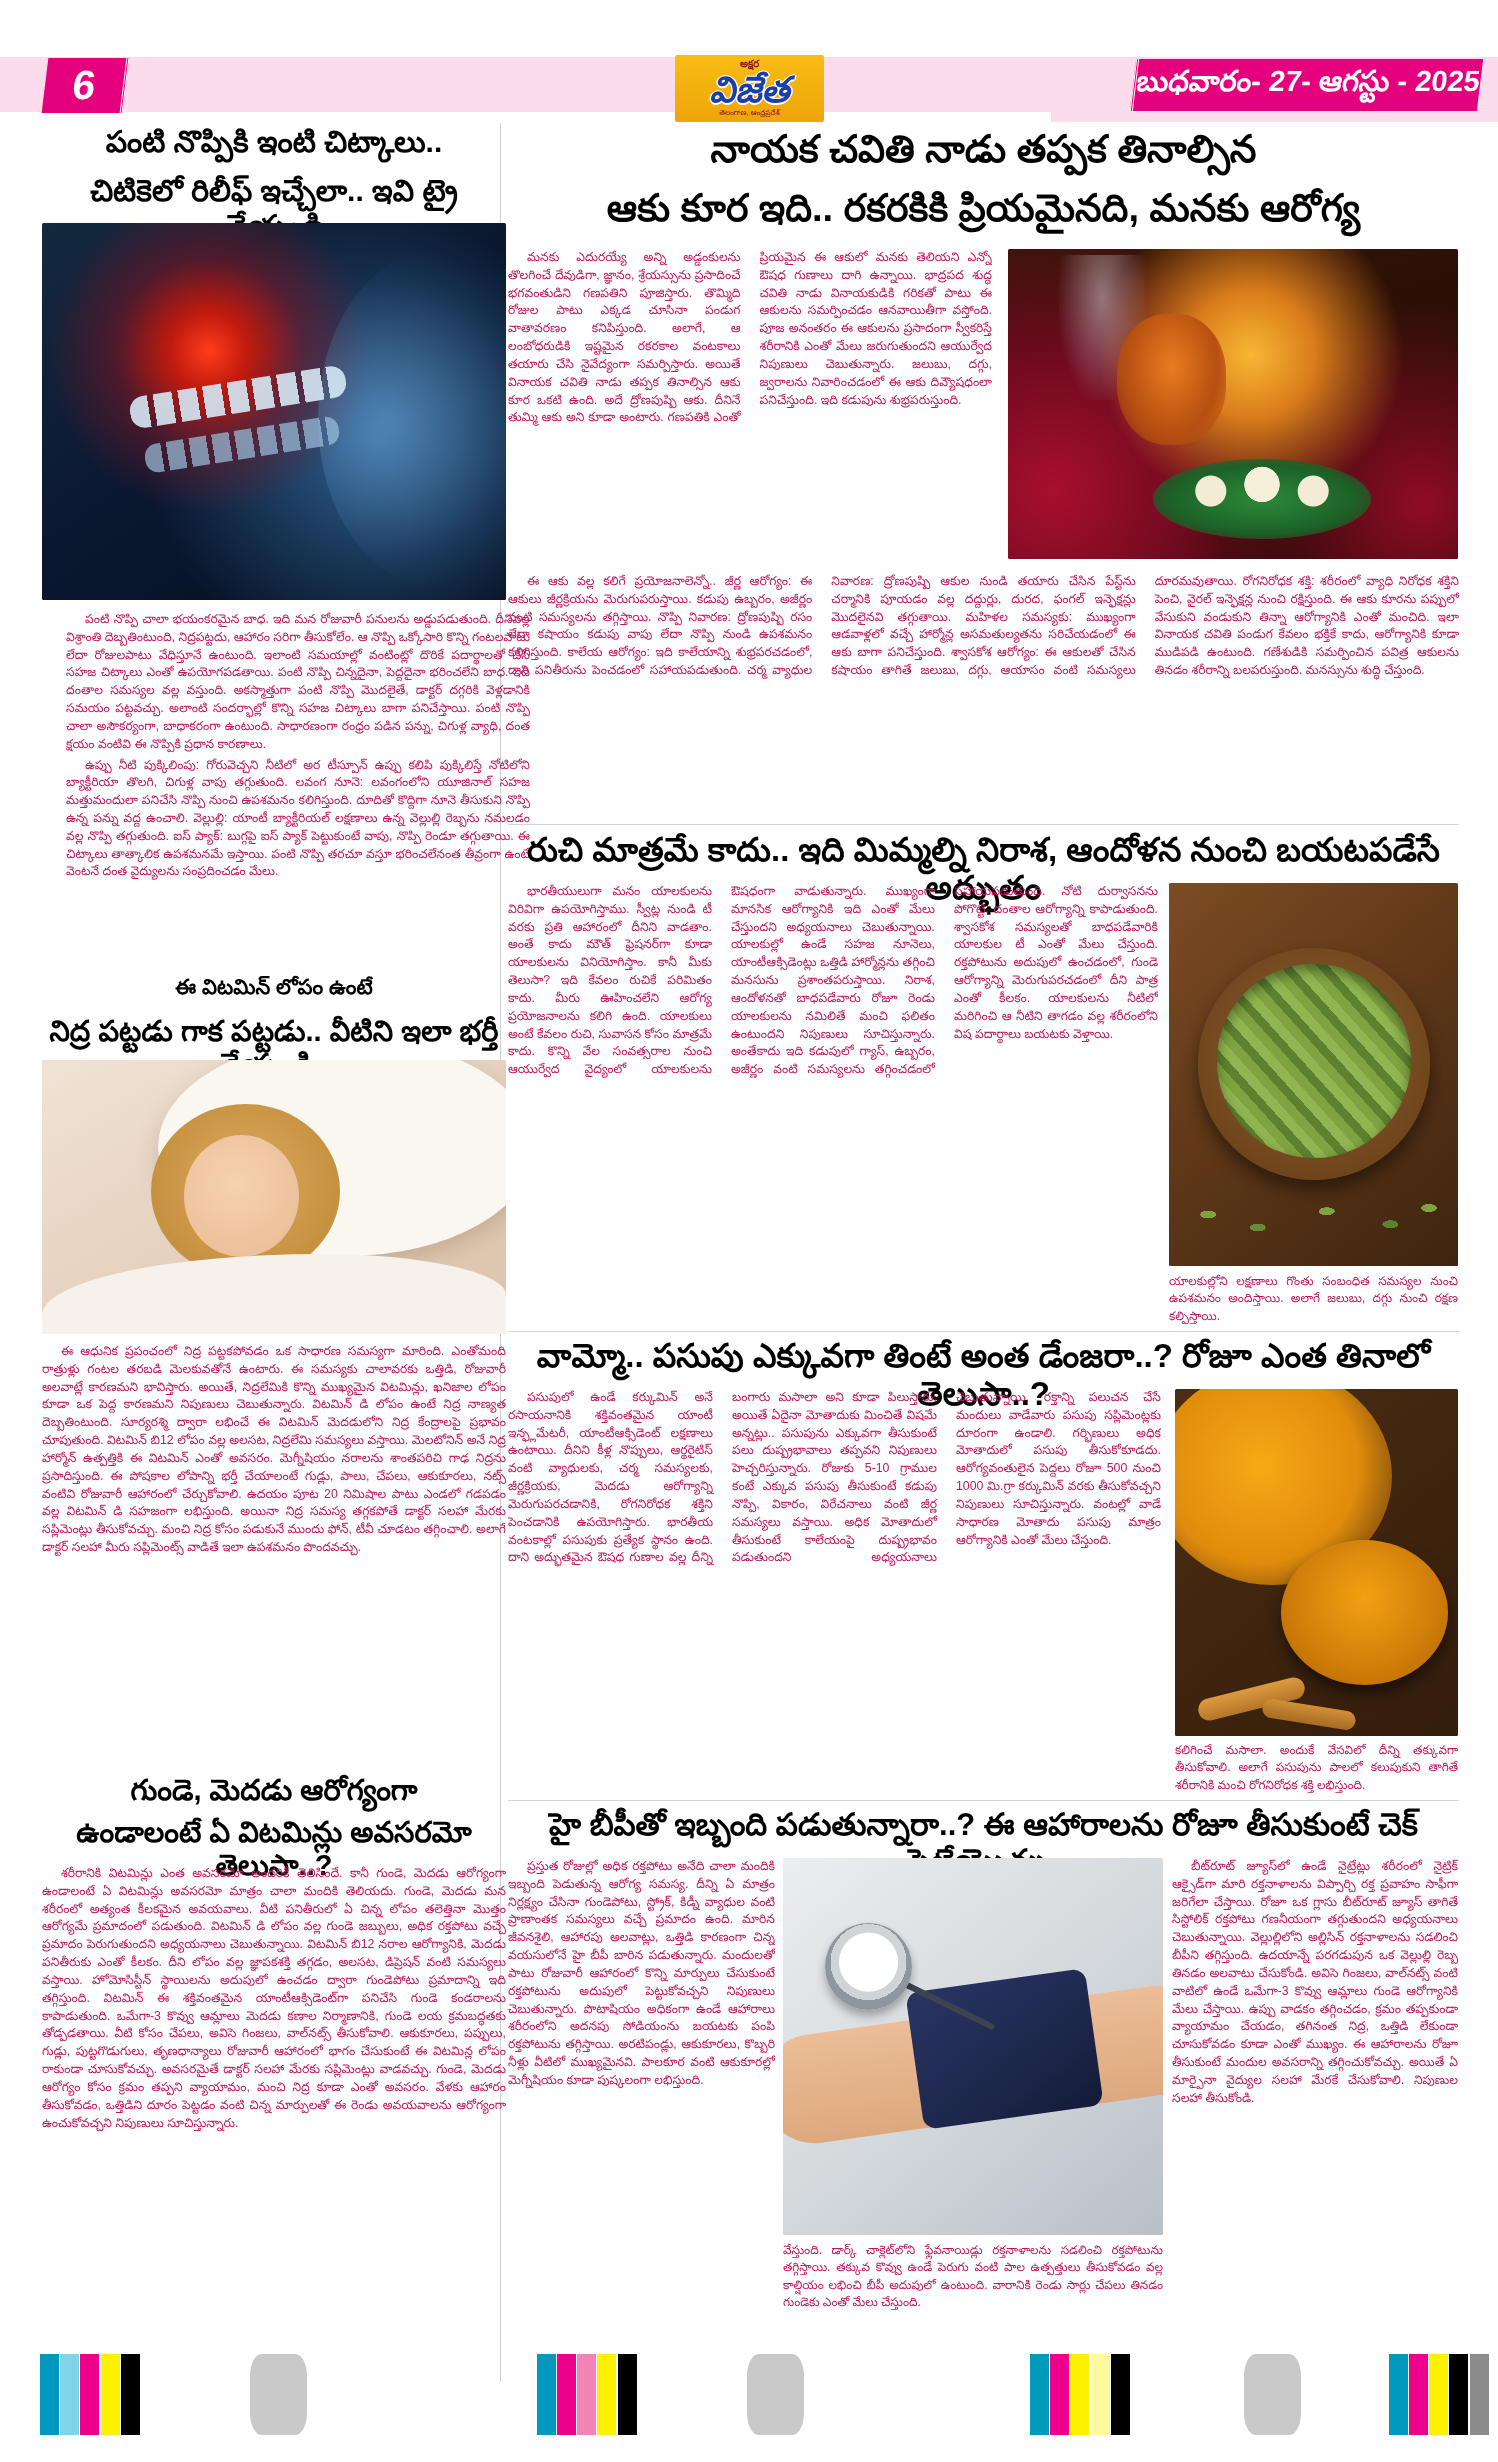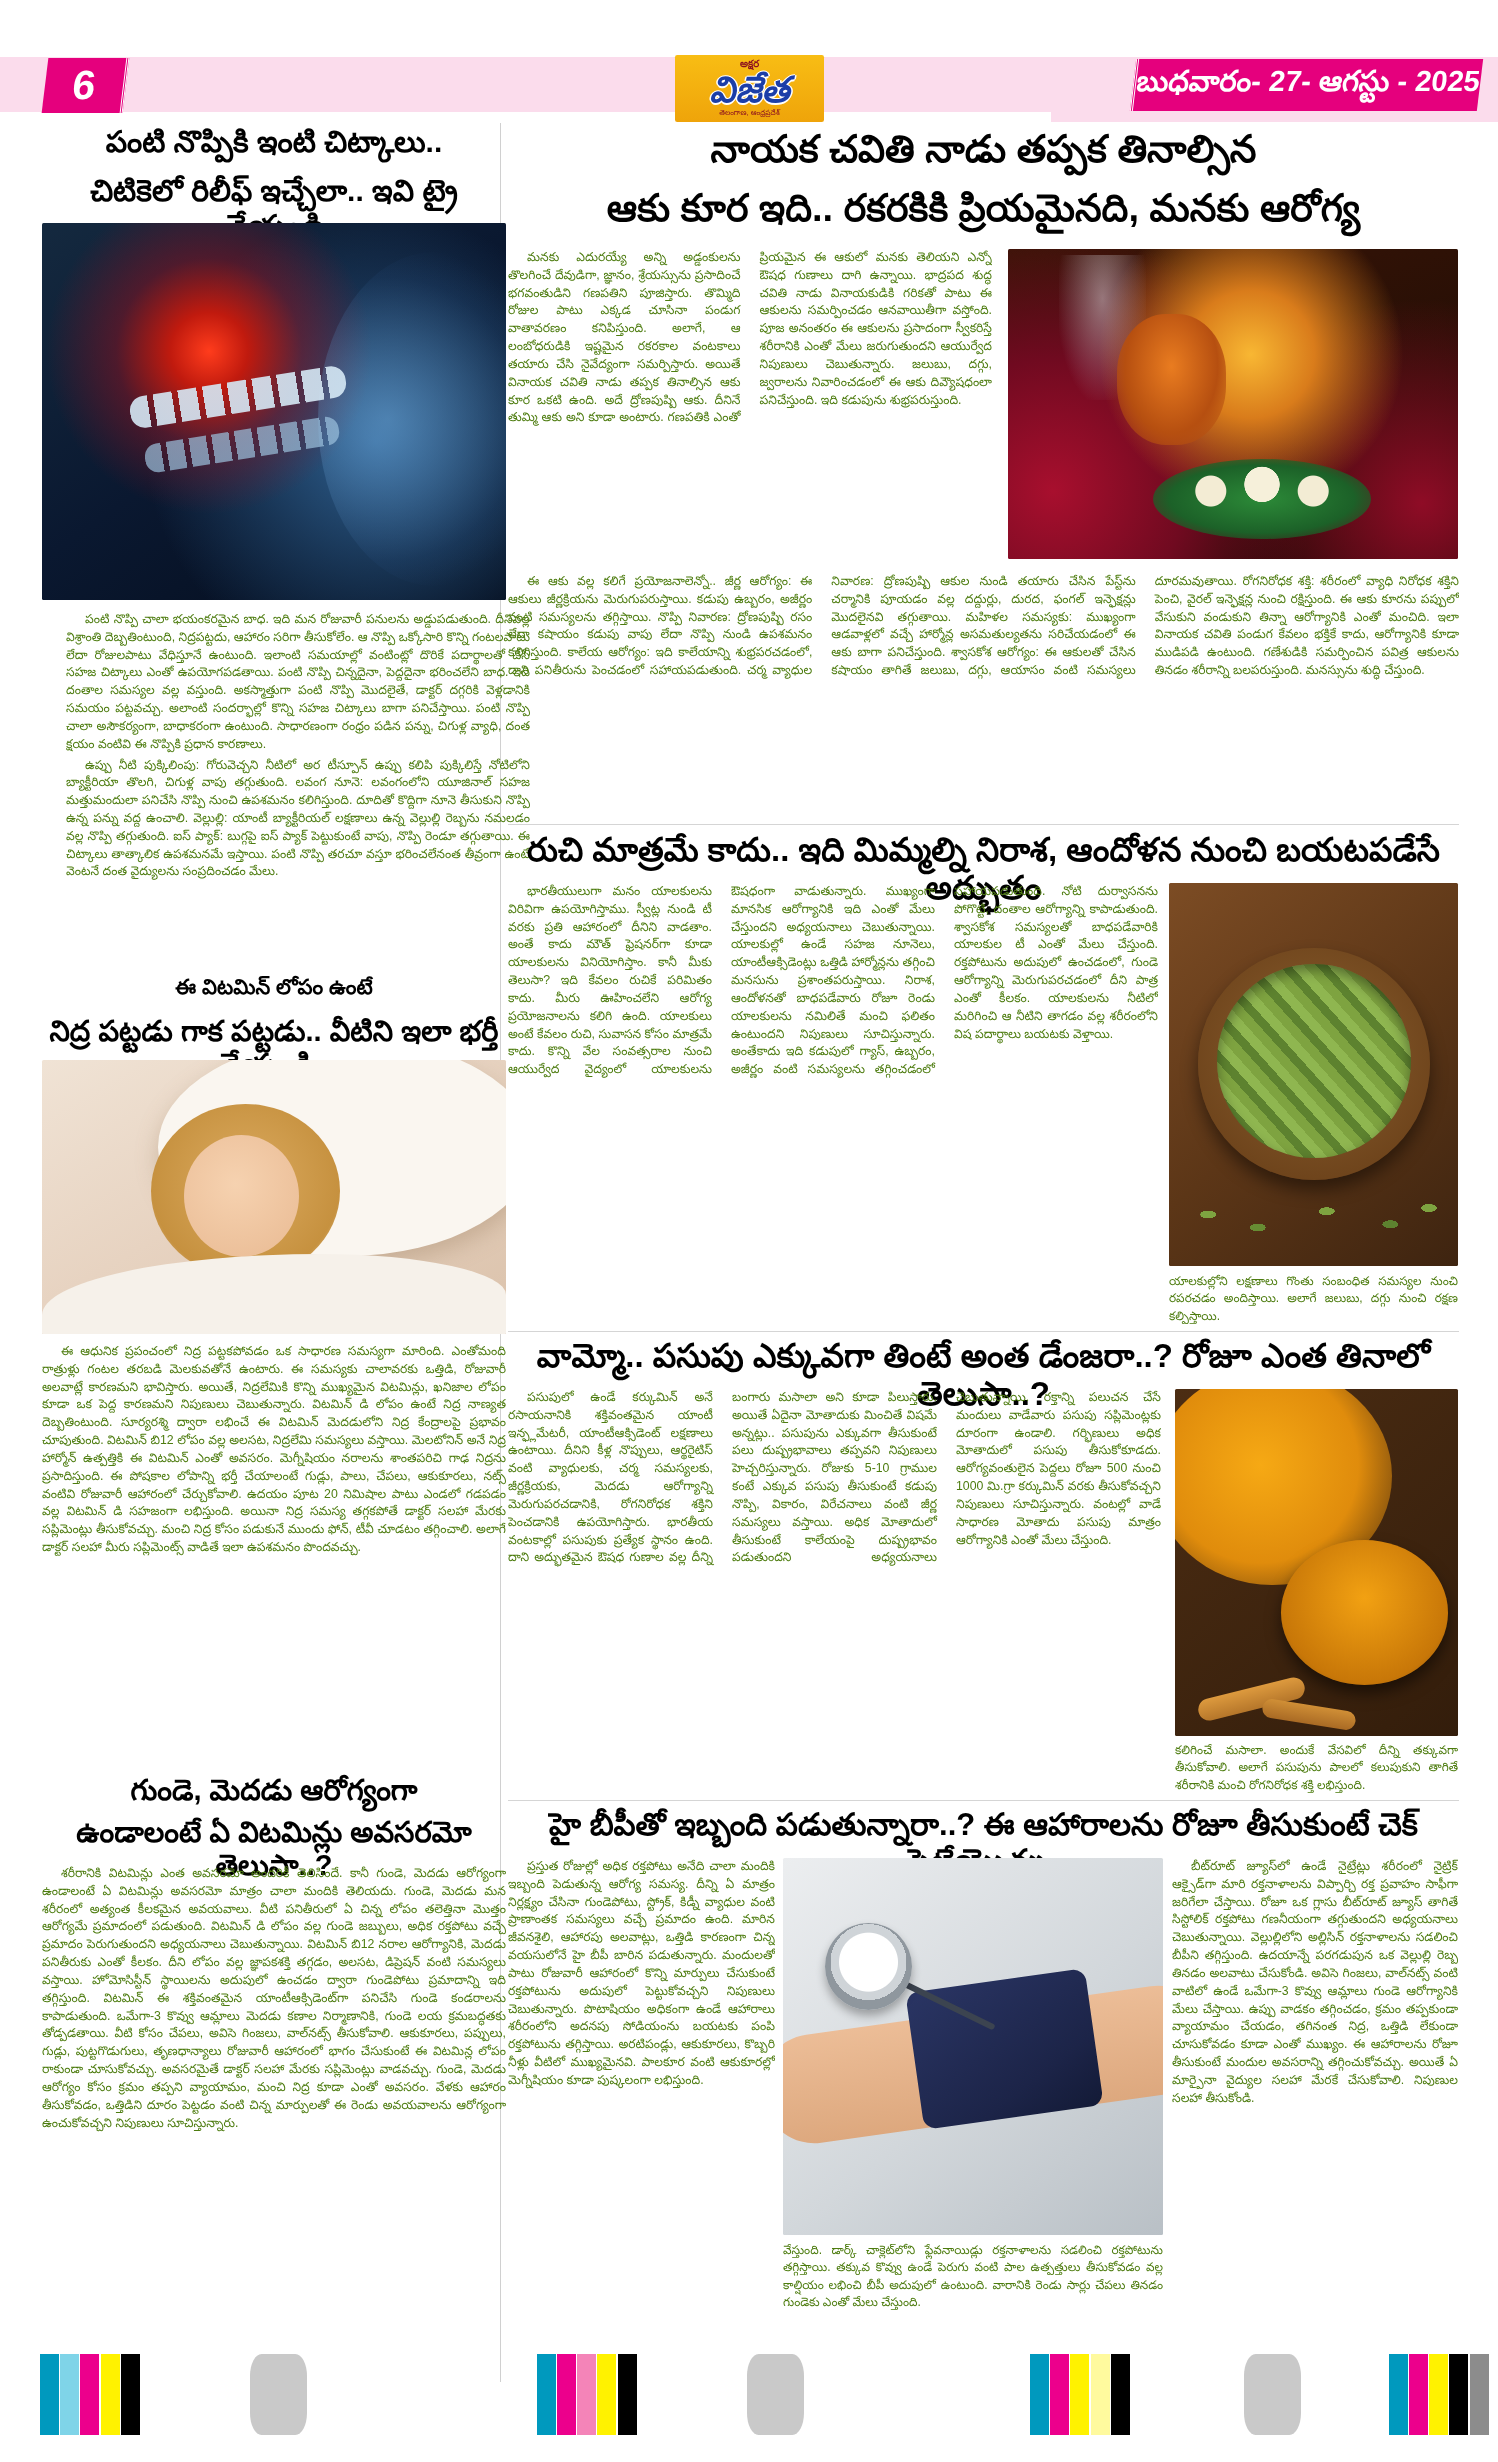"మనకు ఎదురయ్యే అన్ని అడ్డంకులను తొలగించే" .body-txt { color: #4d7c0f -> #be185d }
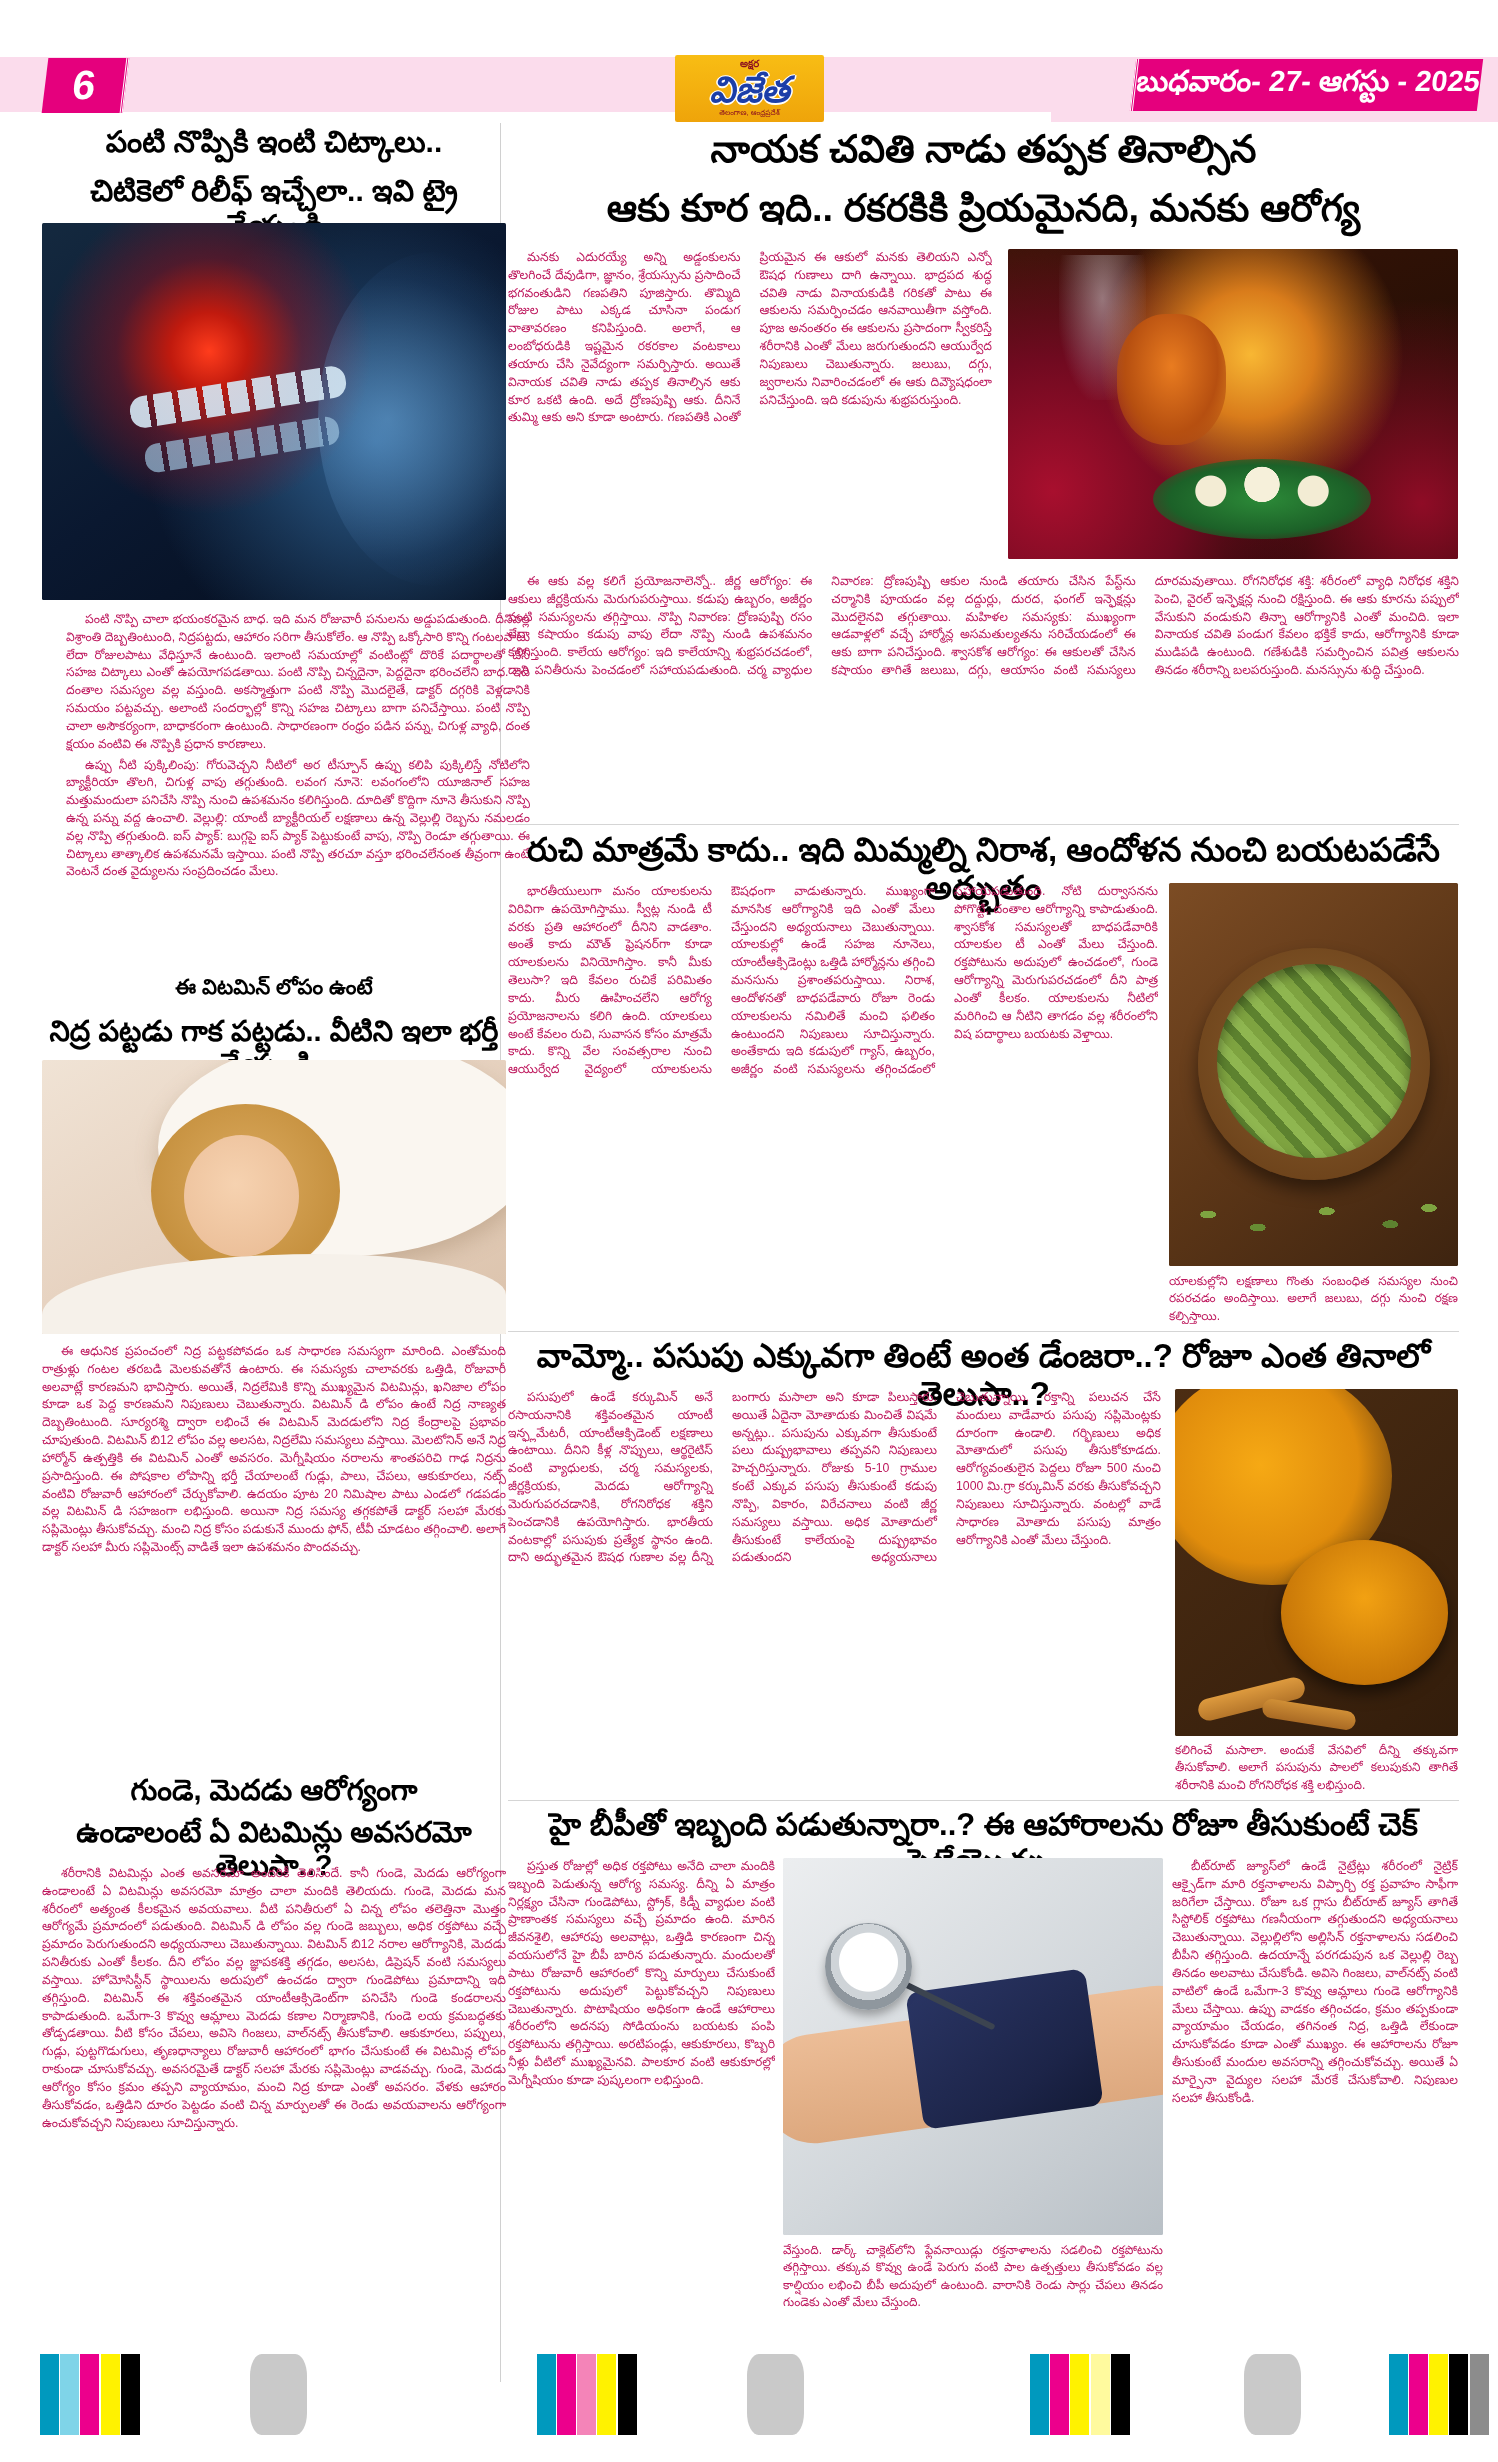"యాలకుల్లోని లక్షణాలు గొంతు సంబంధిత" p { text: రపరచడం -> ఉపశమనం }
